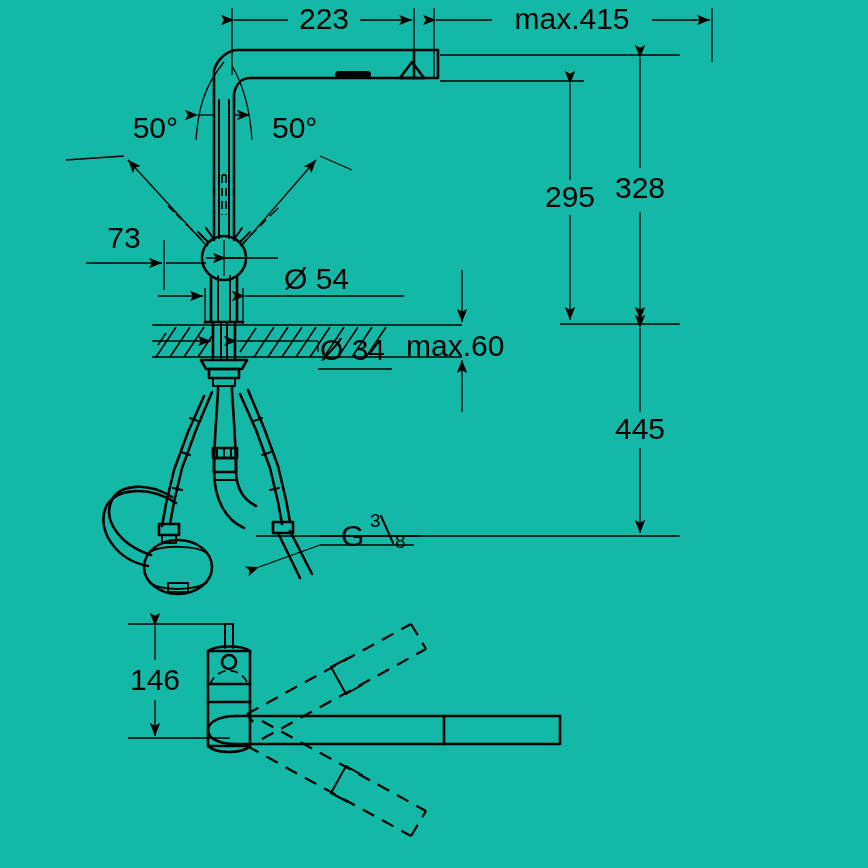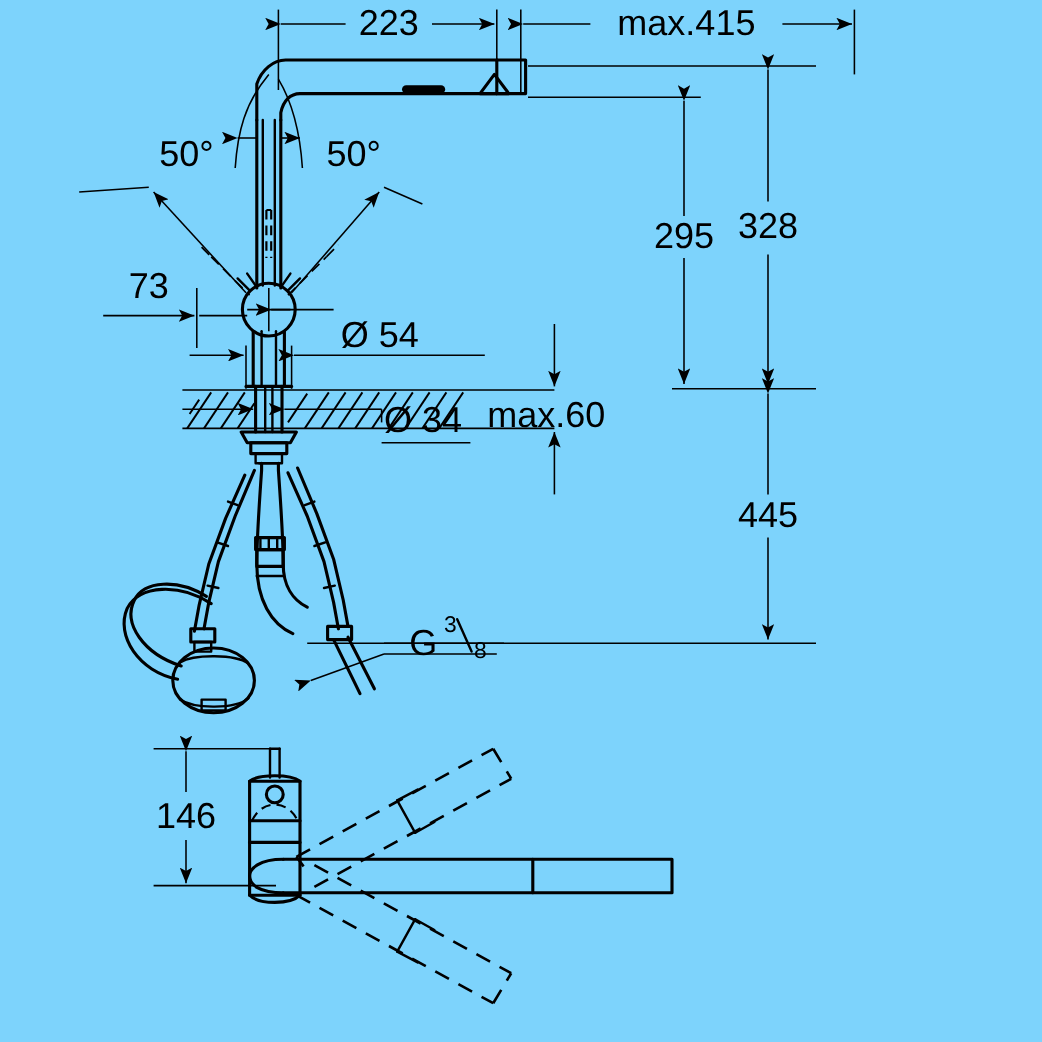"223" #sheet { background: #7dd3fc -> #14b8a6 }
